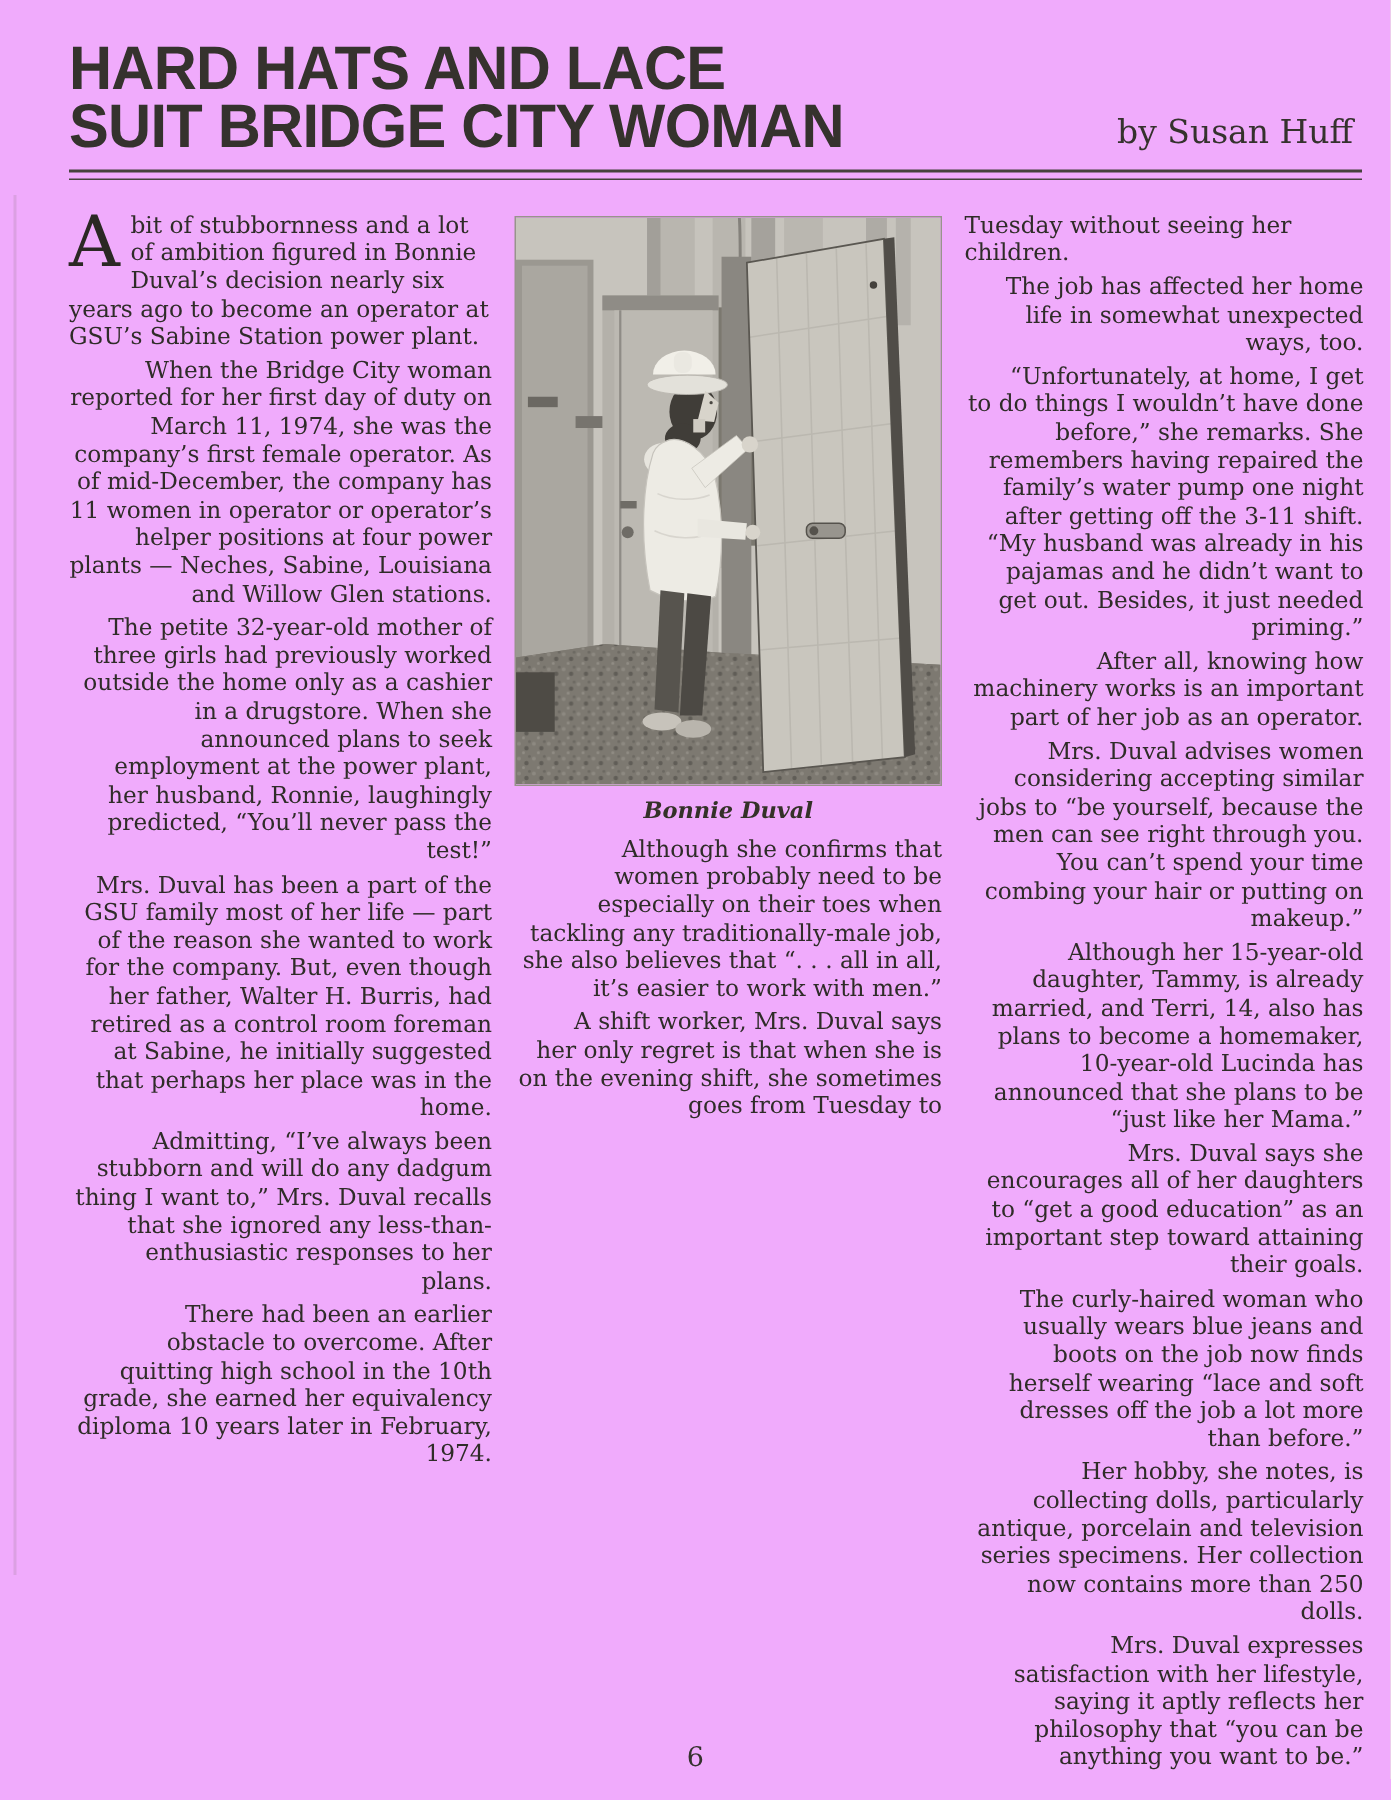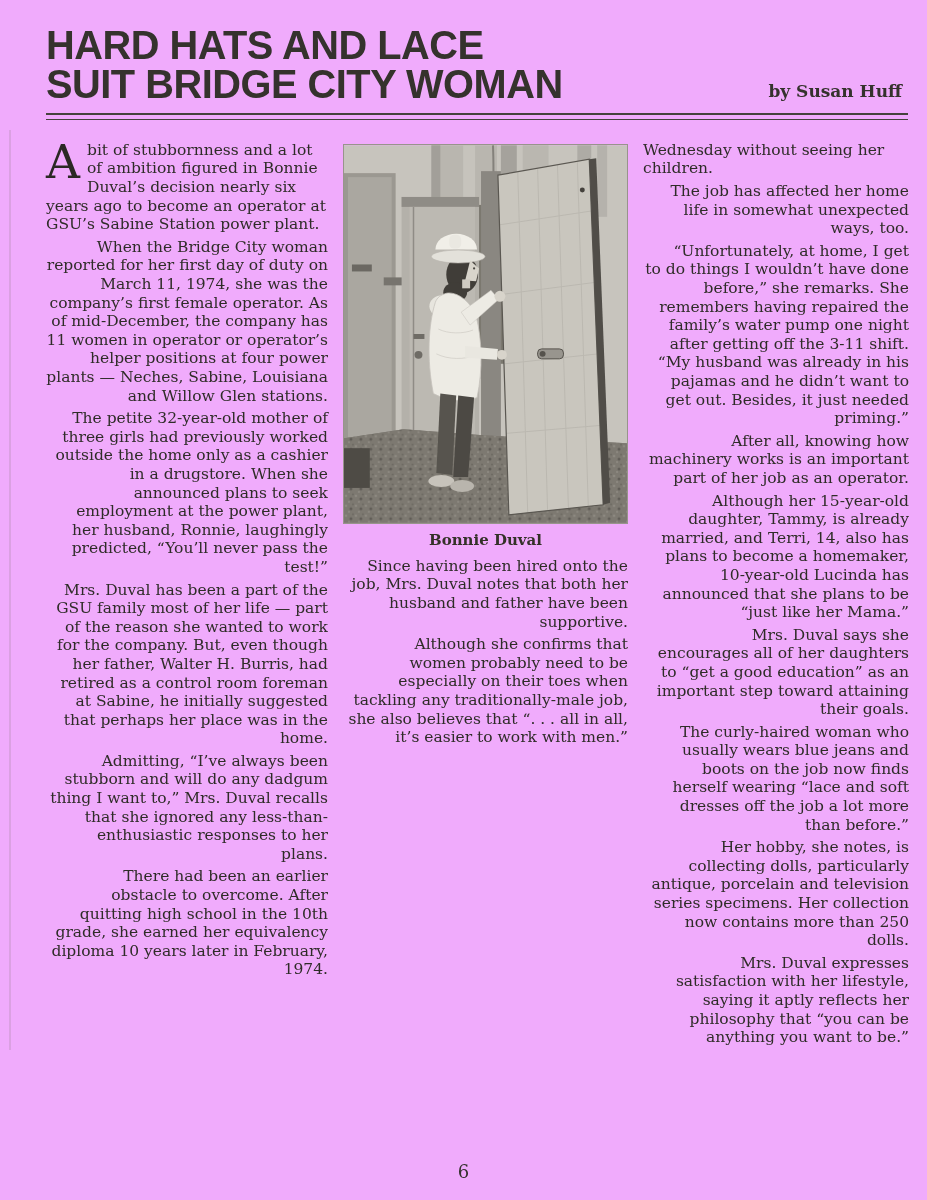"by Susan Huff" .byline { font-size: 17px -> 22px; font-weight: bold -> normal }
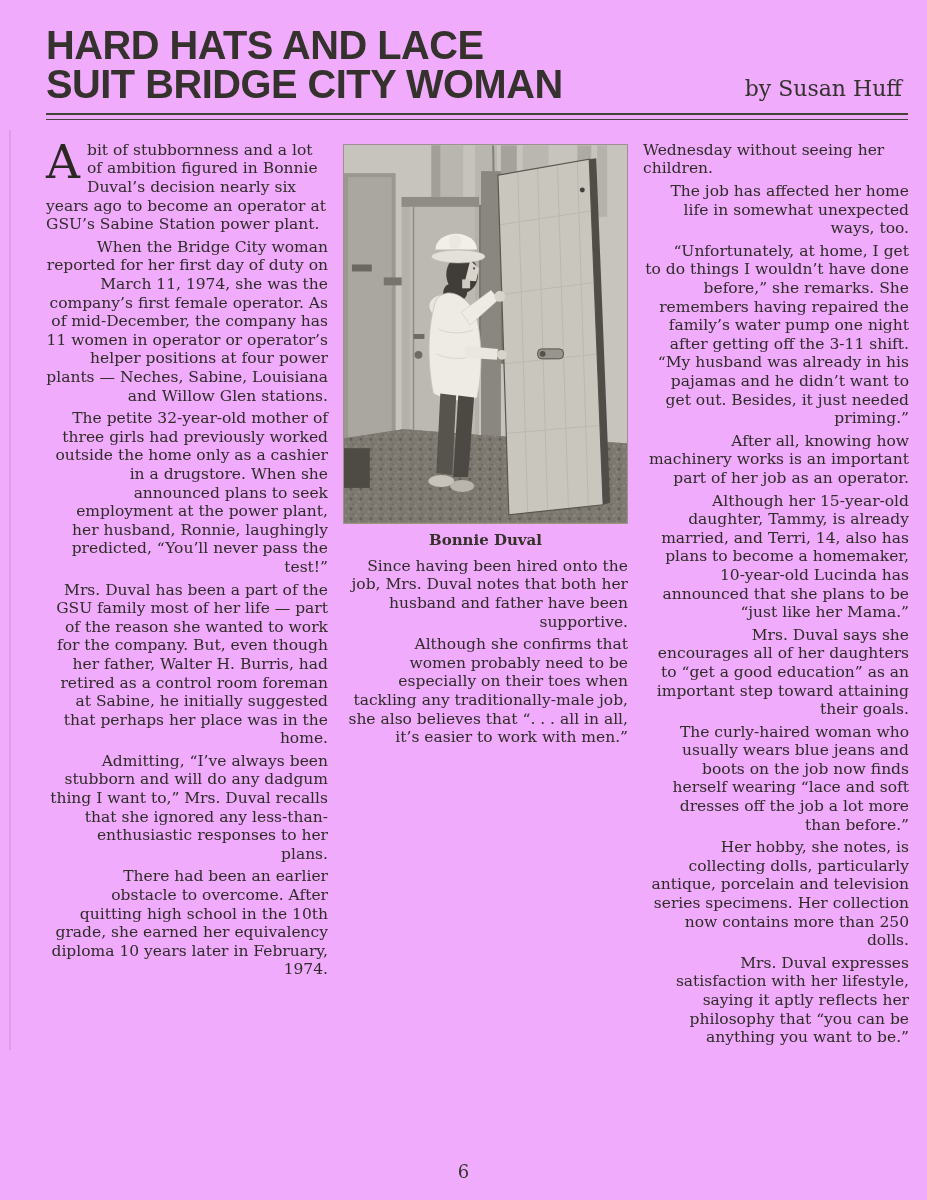"Wednesday without seeing her children." p.para { text: Wednesday -> Tuesday }
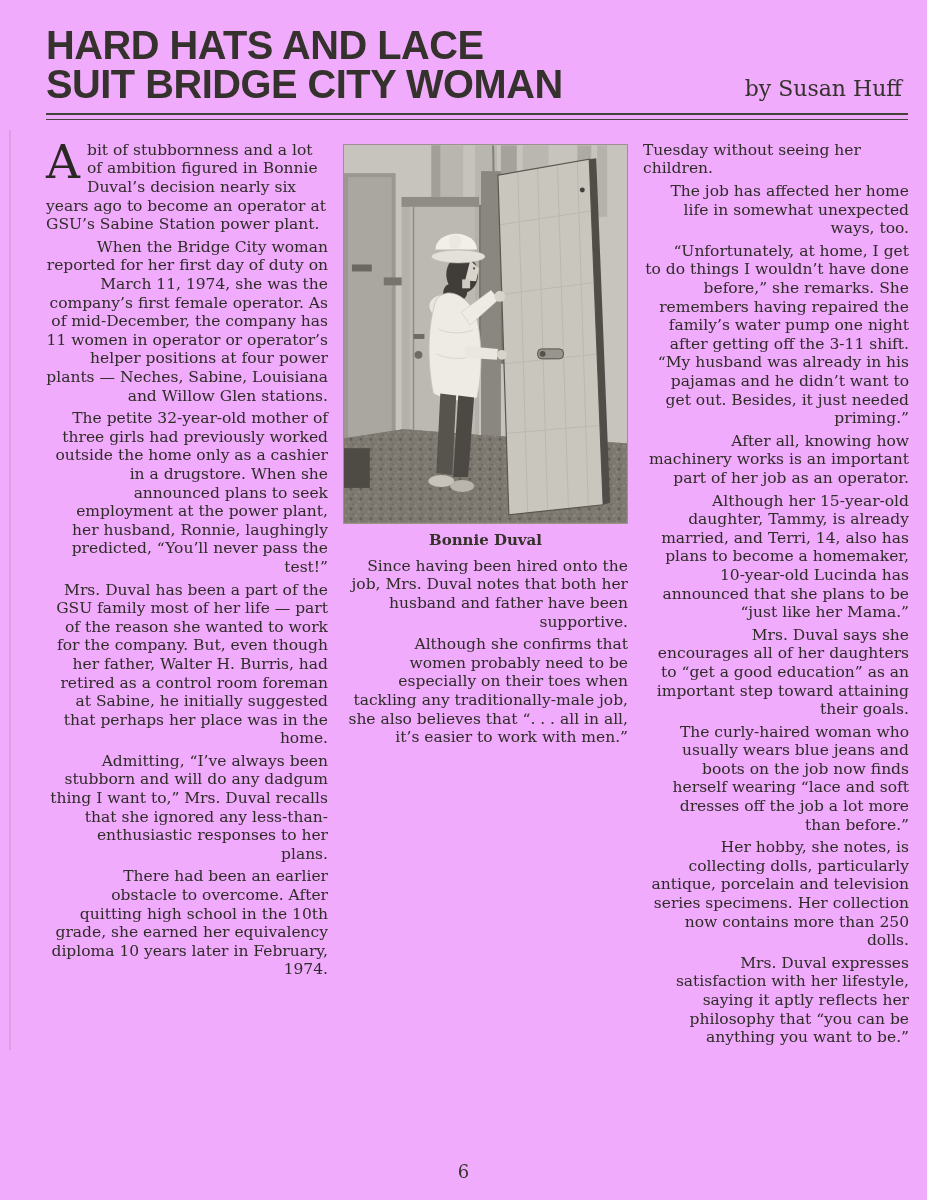"Mrs. Duval advises women considering" p.para { html: none -> <p>Mrs. Duval advises women considering accepting similar jobs to “be yourself, because the men can see right through you. You can’t spend your time combing your hair or putting on makeup.”</p> }
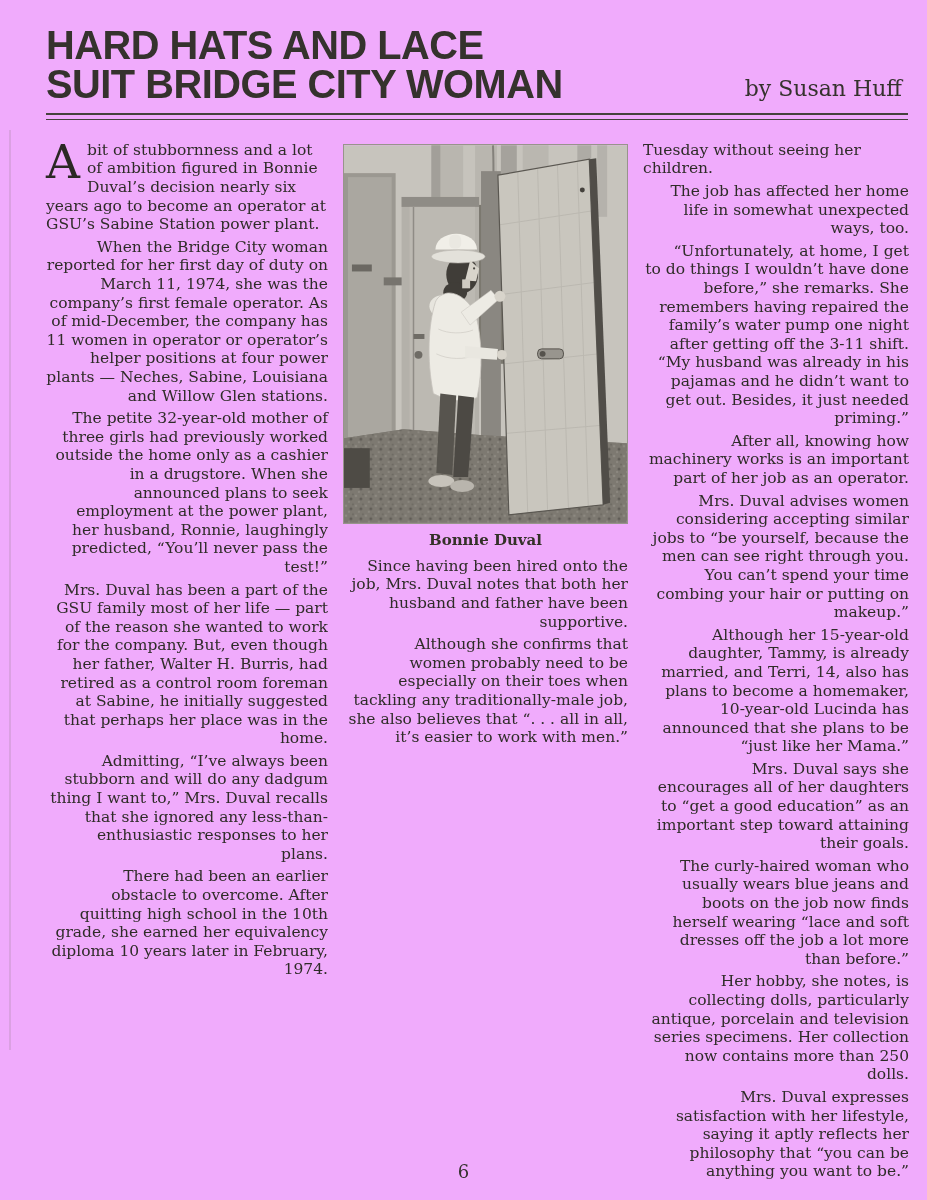"Bonnie Duval" figcaption { font-style: none -> italic }
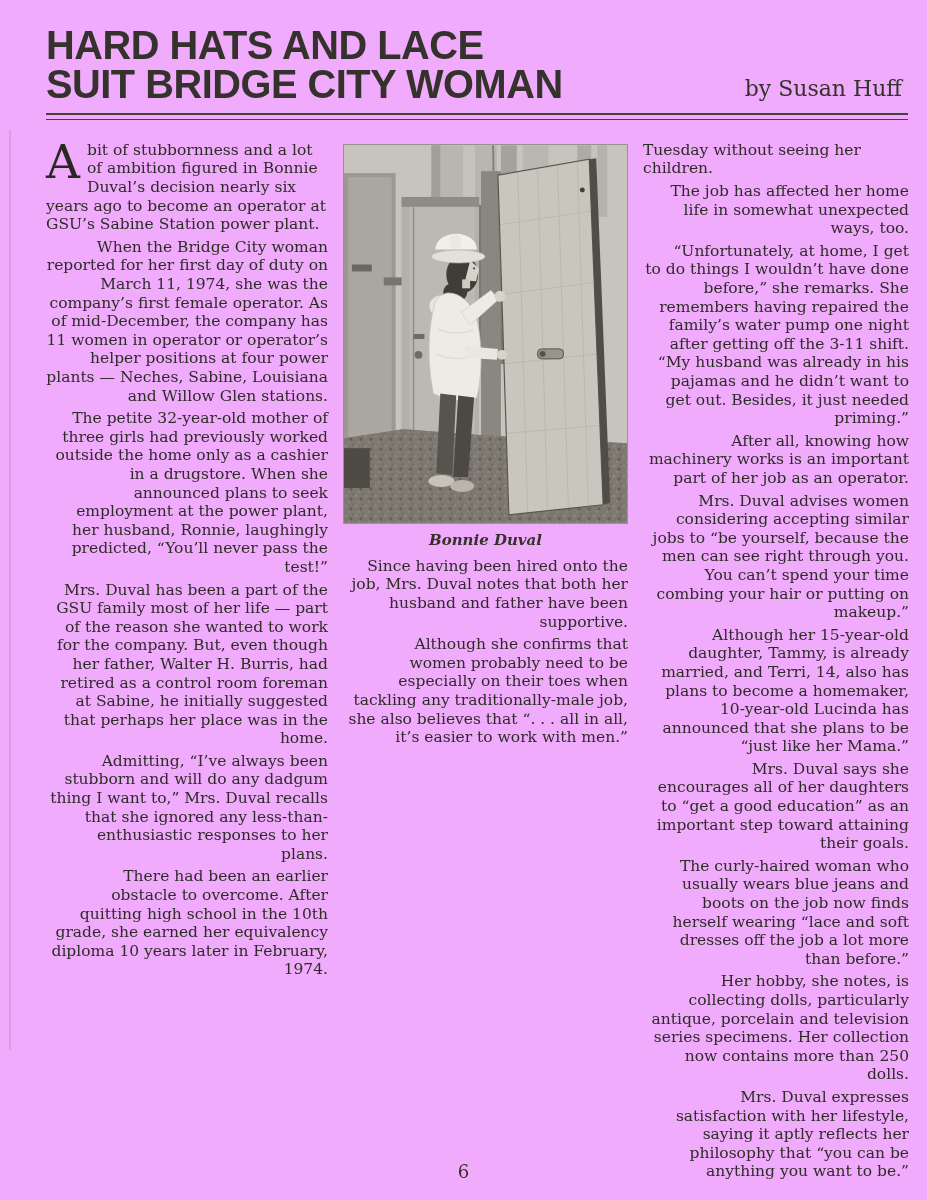"Since having been hired onto" p.para { html: <p>Since having been hired onto the job, Mrs. Duval notes that both her husband and father have been supportive.</p> -> none }
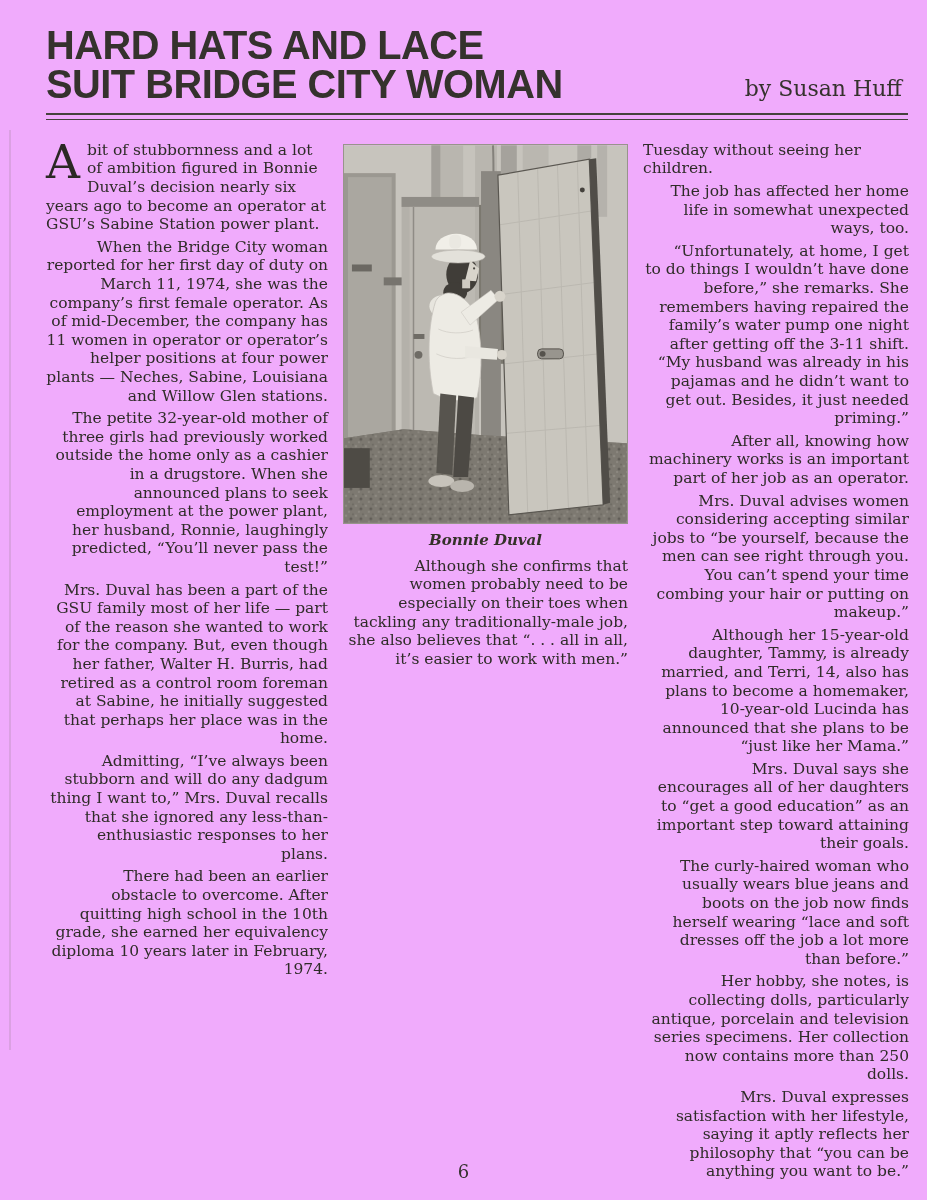"A shift worker, Mrs. Duval" p.para { html: none -> <p>A shift worker, Mrs. Duval says her only regret is that when she is on the evening shift, she sometimes goes from Tuesday to</p> }
